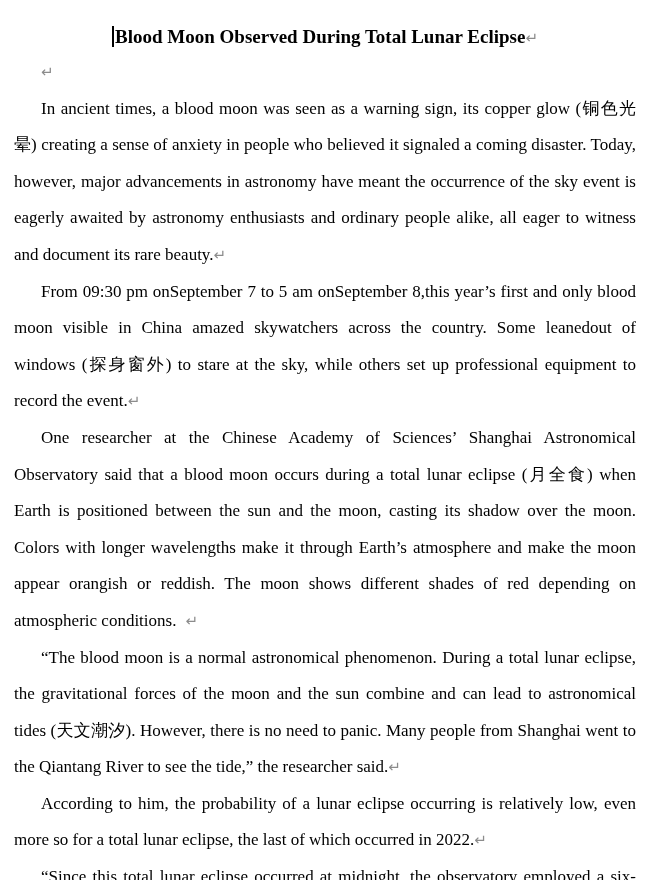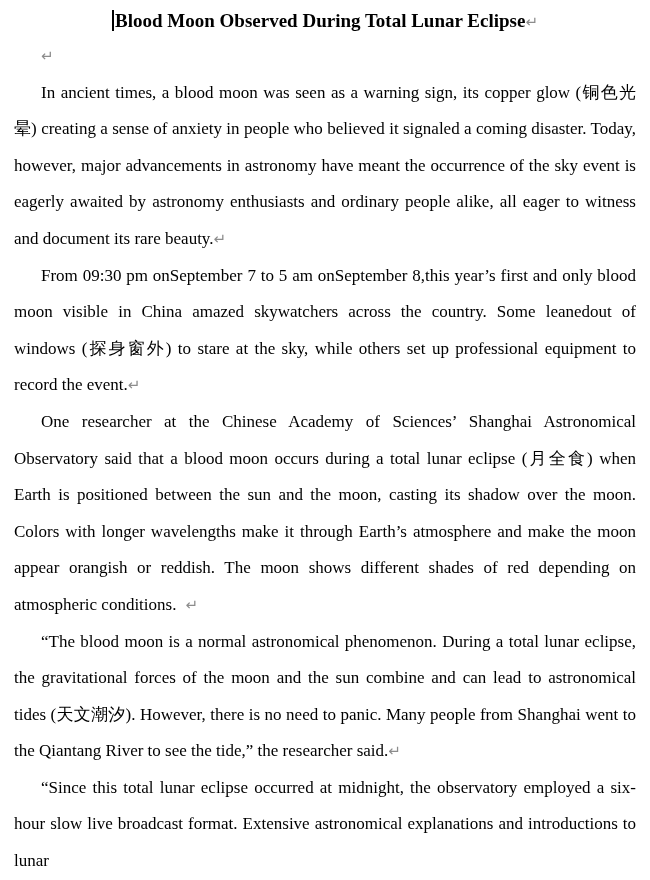"Blood Moon Observed During Total" .page { padding: 4px 14px 0 14px -> 20px 14px 0 14px }
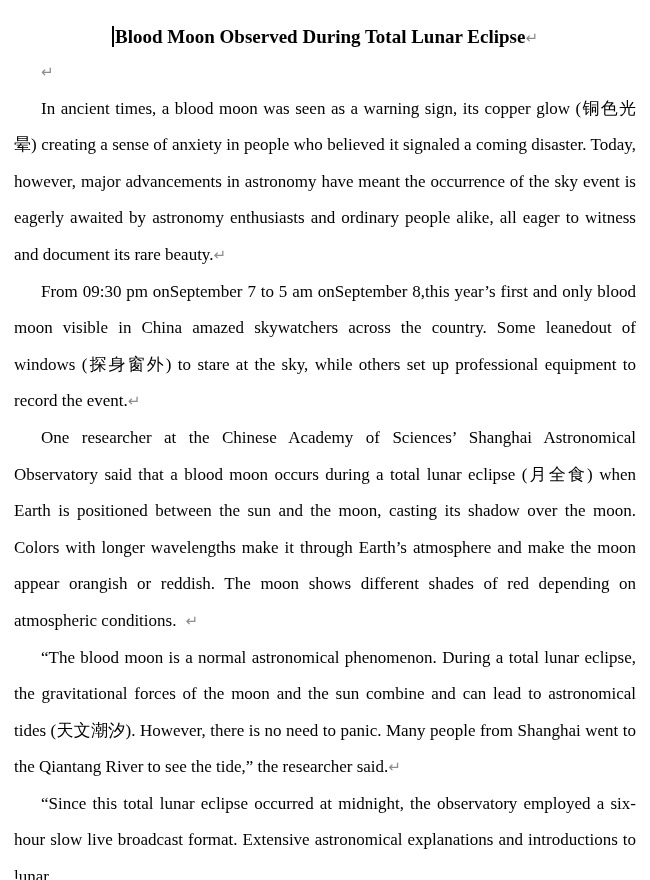"According to him, the probability" p.para { html: none -> <p><span>According to him, the probability of a lunar eclipse occurring is relatively low, even more so for a total lunar eclipse, the last of which occurred in 2022.</span><span>↵</span></p> }
